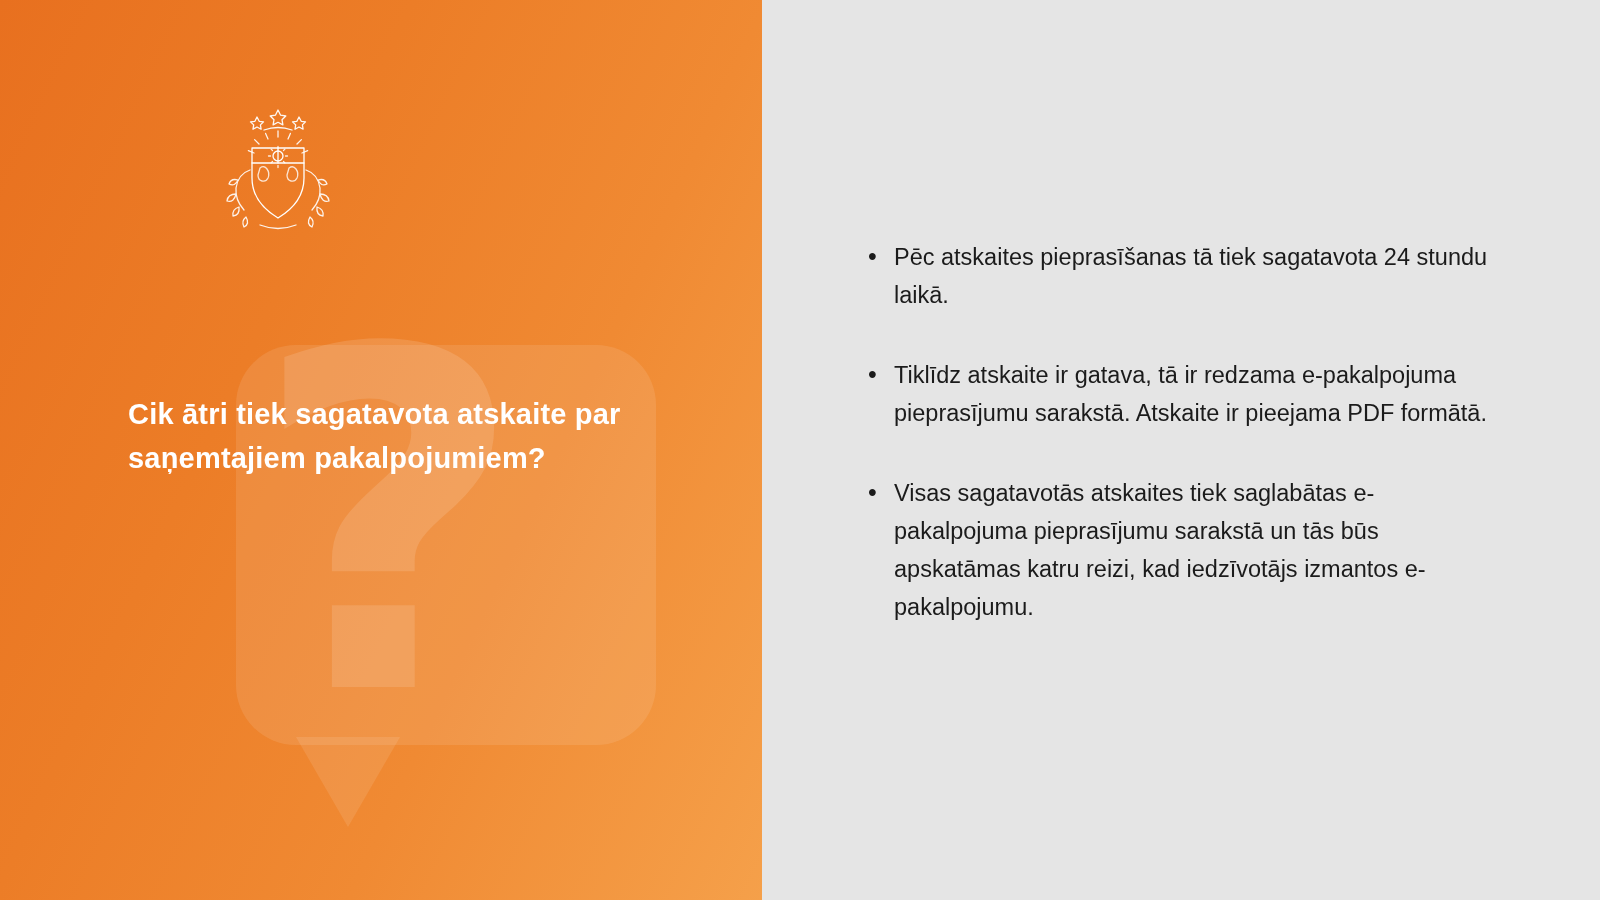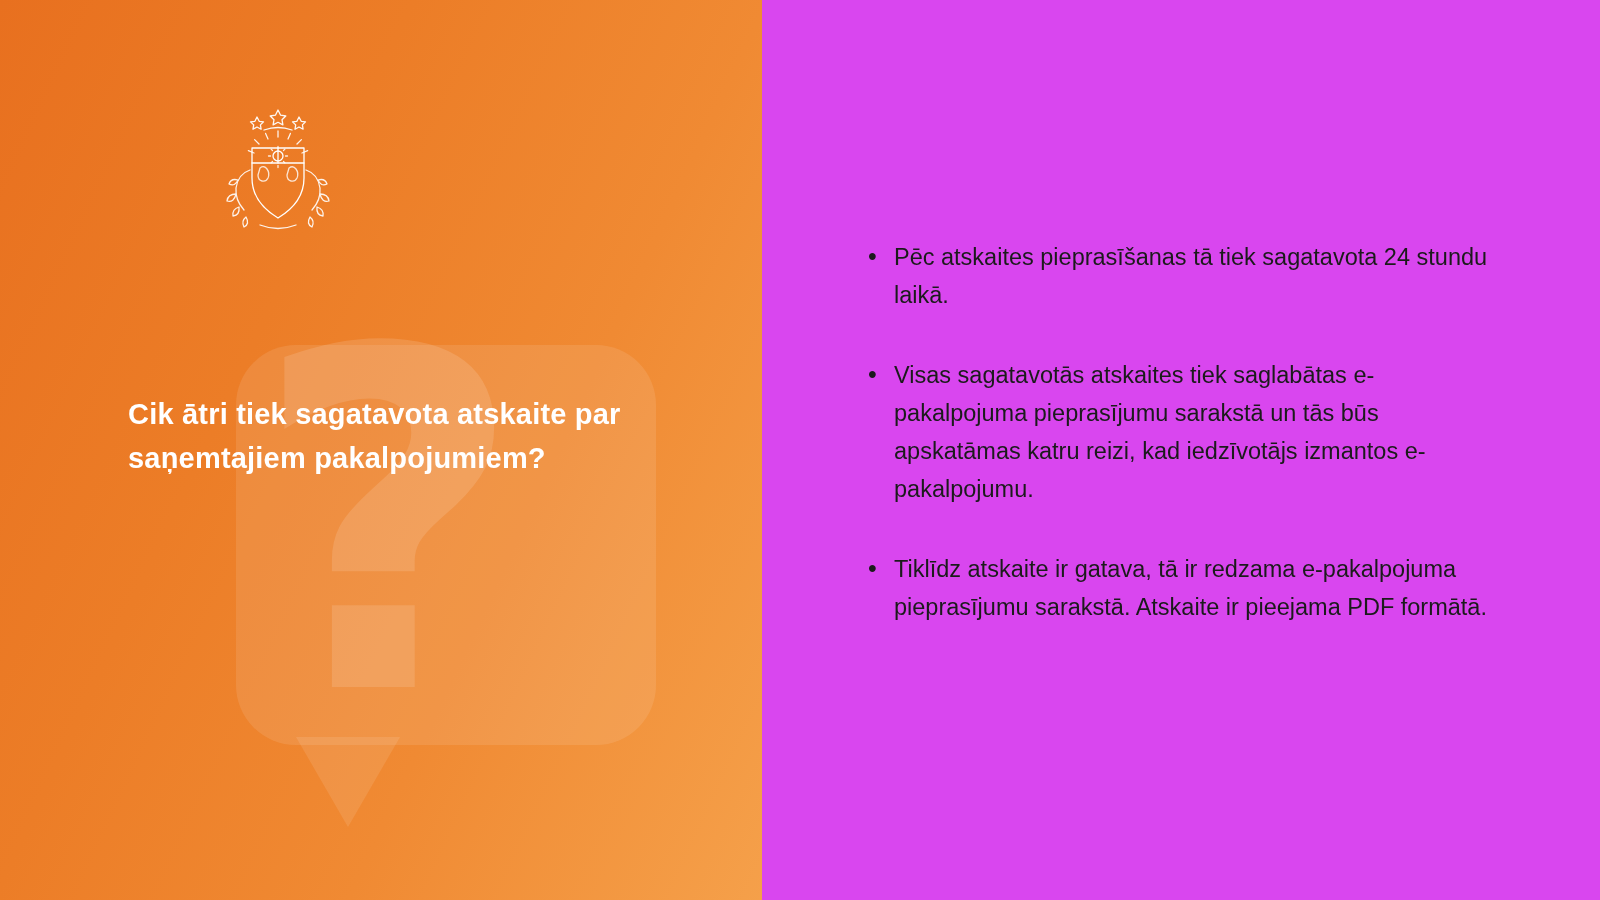"Pēc atskaites pieprasīšanas tā tiek" .right-panel { background: #d946ef -> #e5e5e5 }
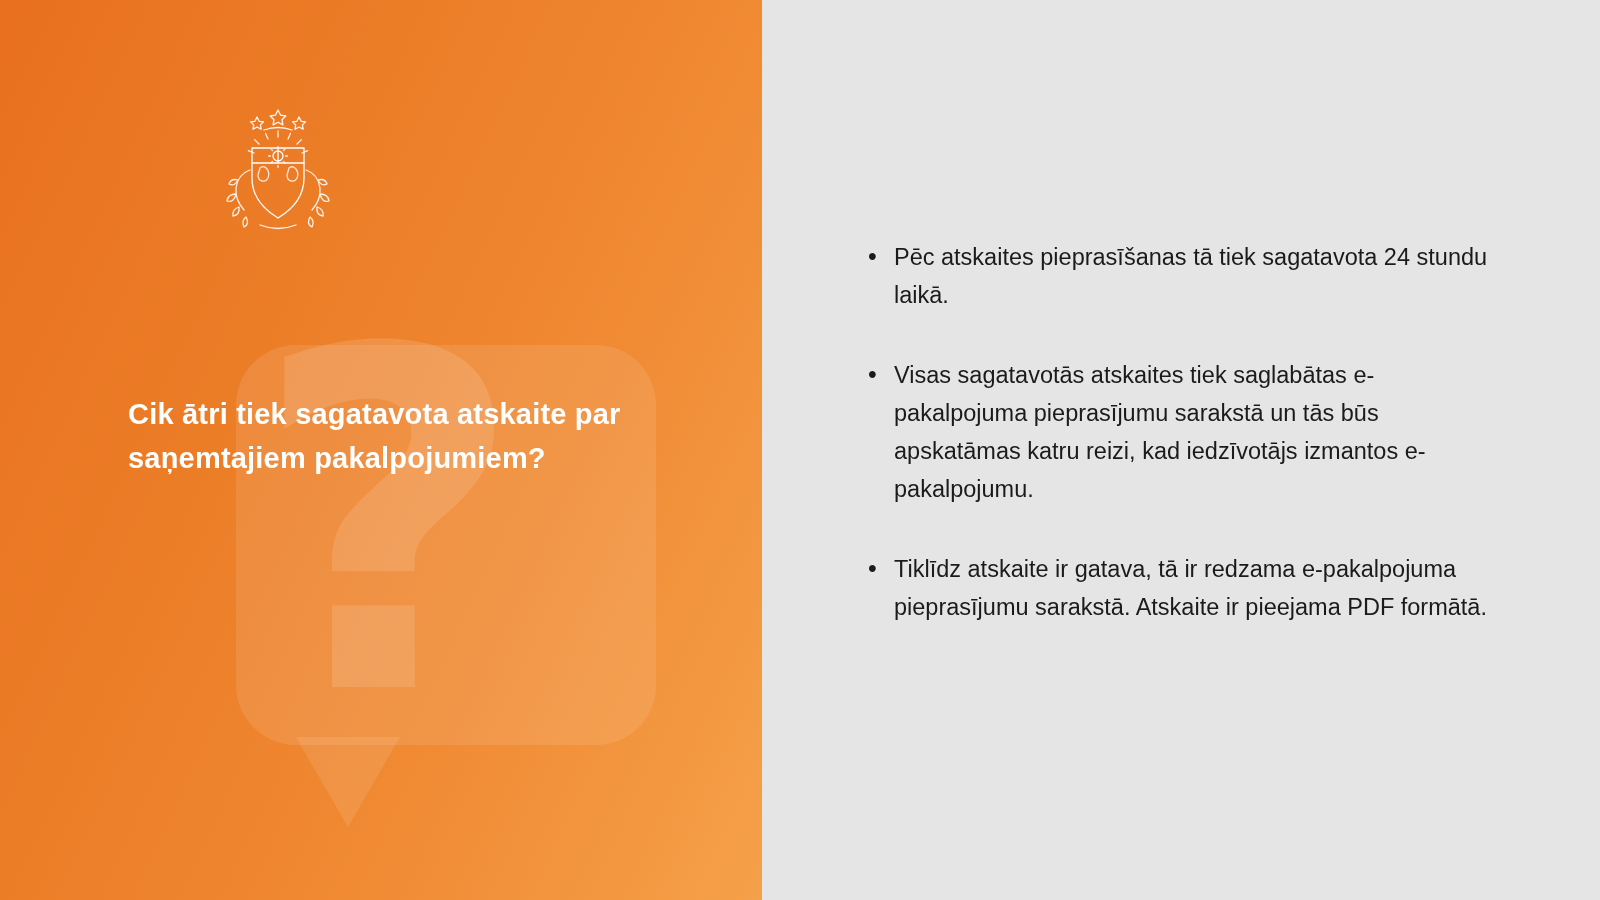"Visas sagatavotās atskaites tiek" li.bullet-item { order: before "Tiklīdz atskaite ir gatava, tā" -> after "Tiklīdz atskaite ir gatava, tā" }
